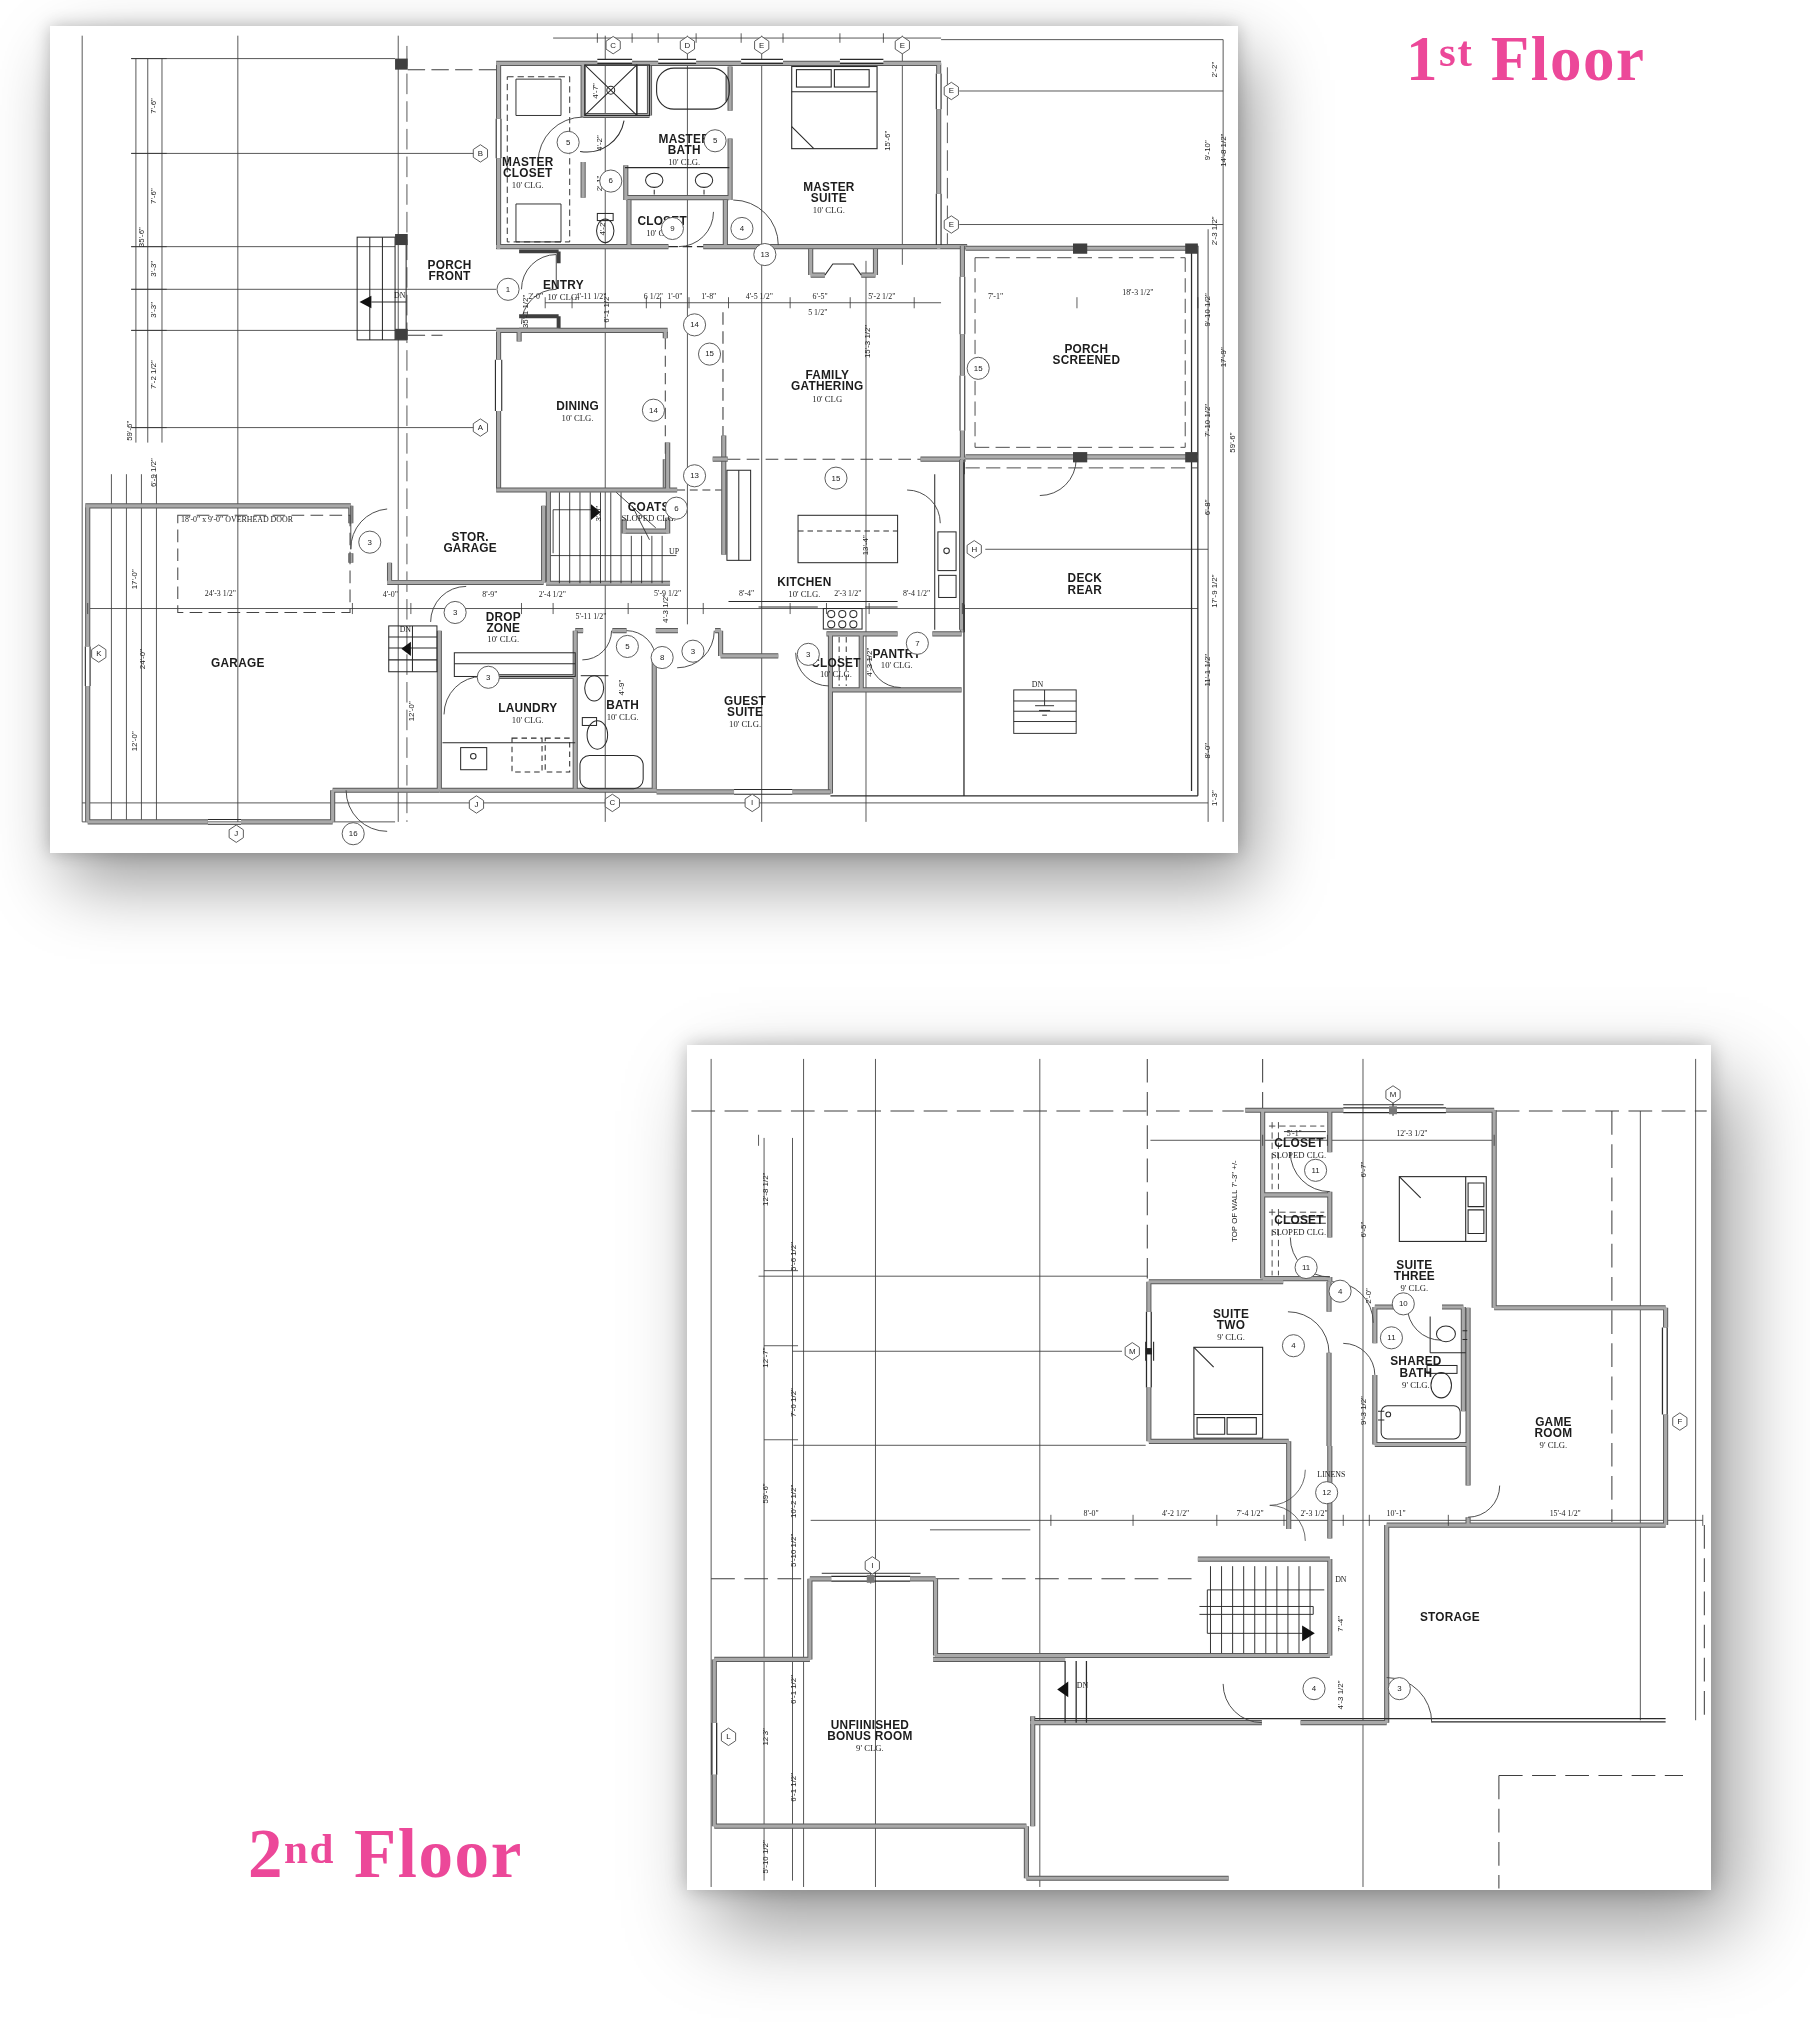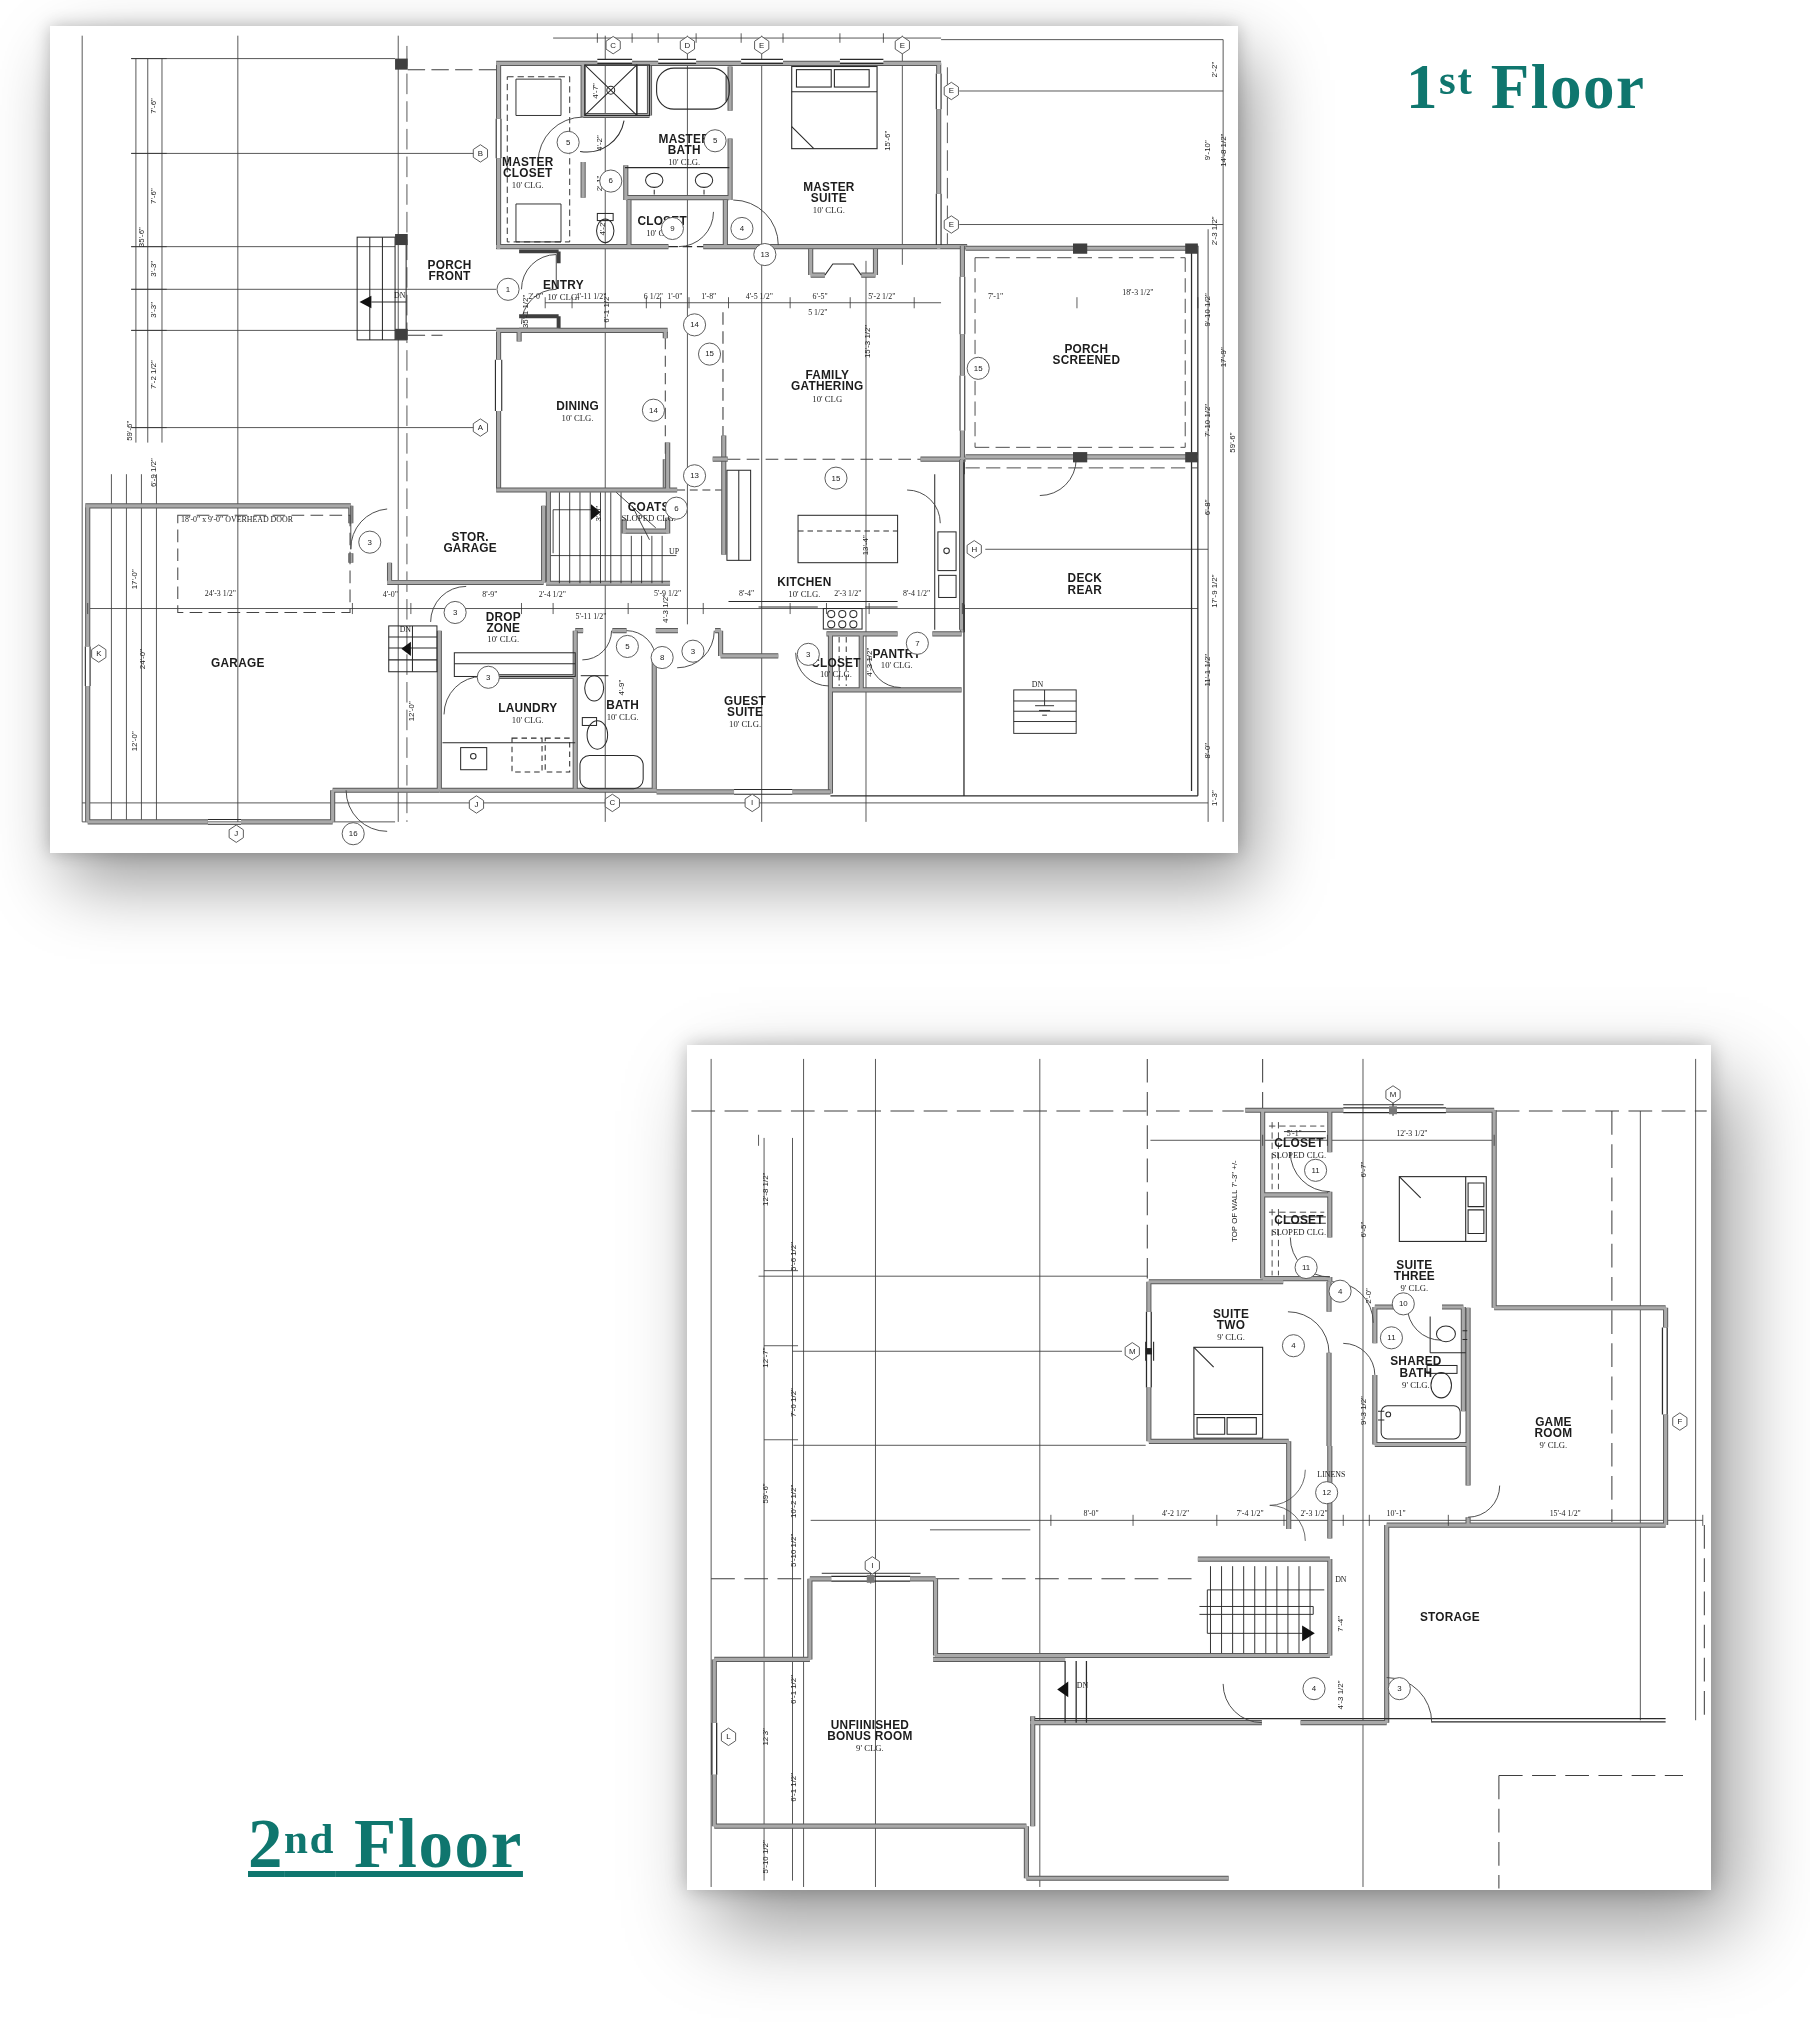"1st Floor" .ttl { color: #0f766e -> #ec4899; margin-top: 28px -> none }
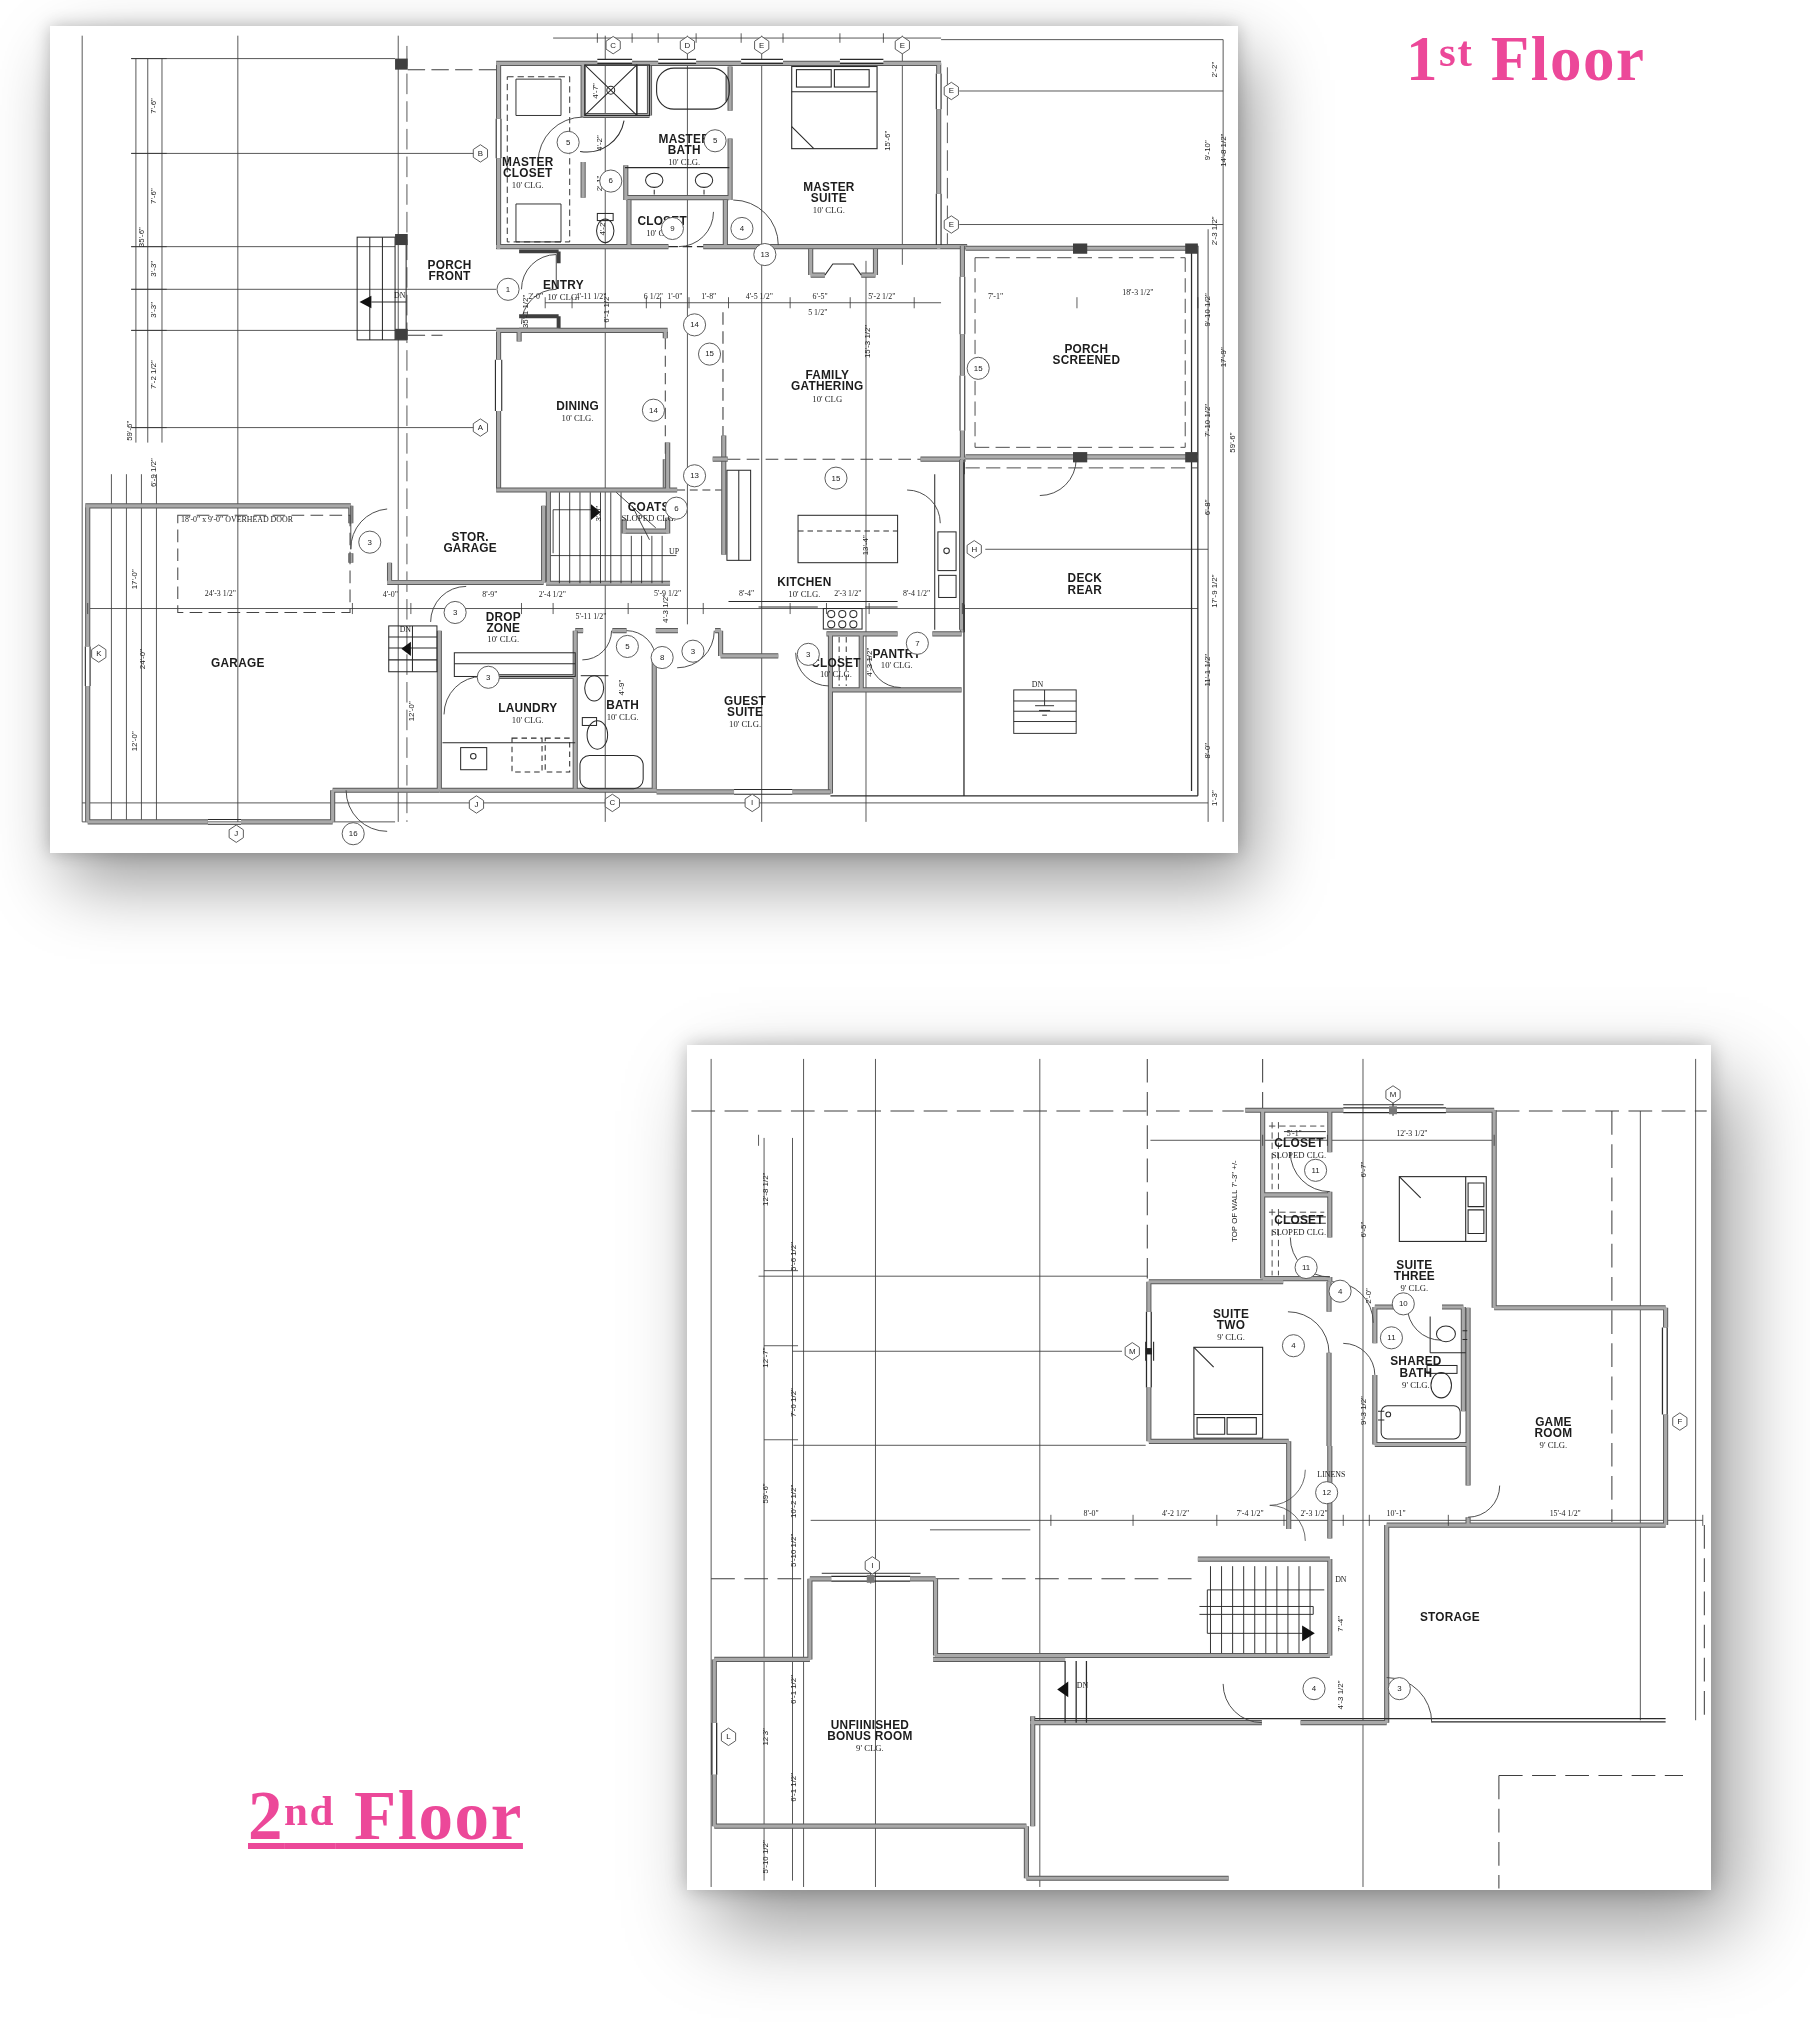"2nd Floor" div.ttl { text-decoration: underline -> none; top: 1777px -> 1815px }
